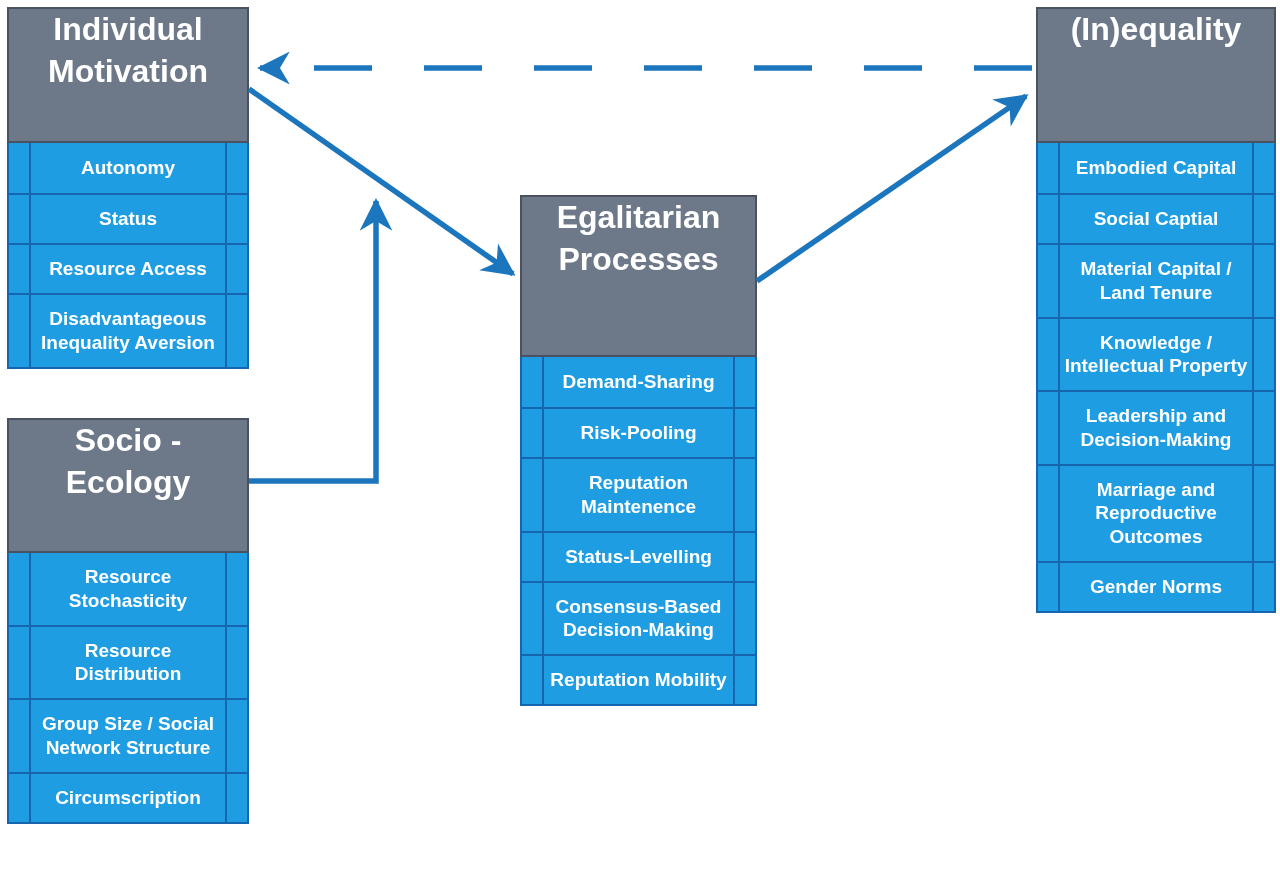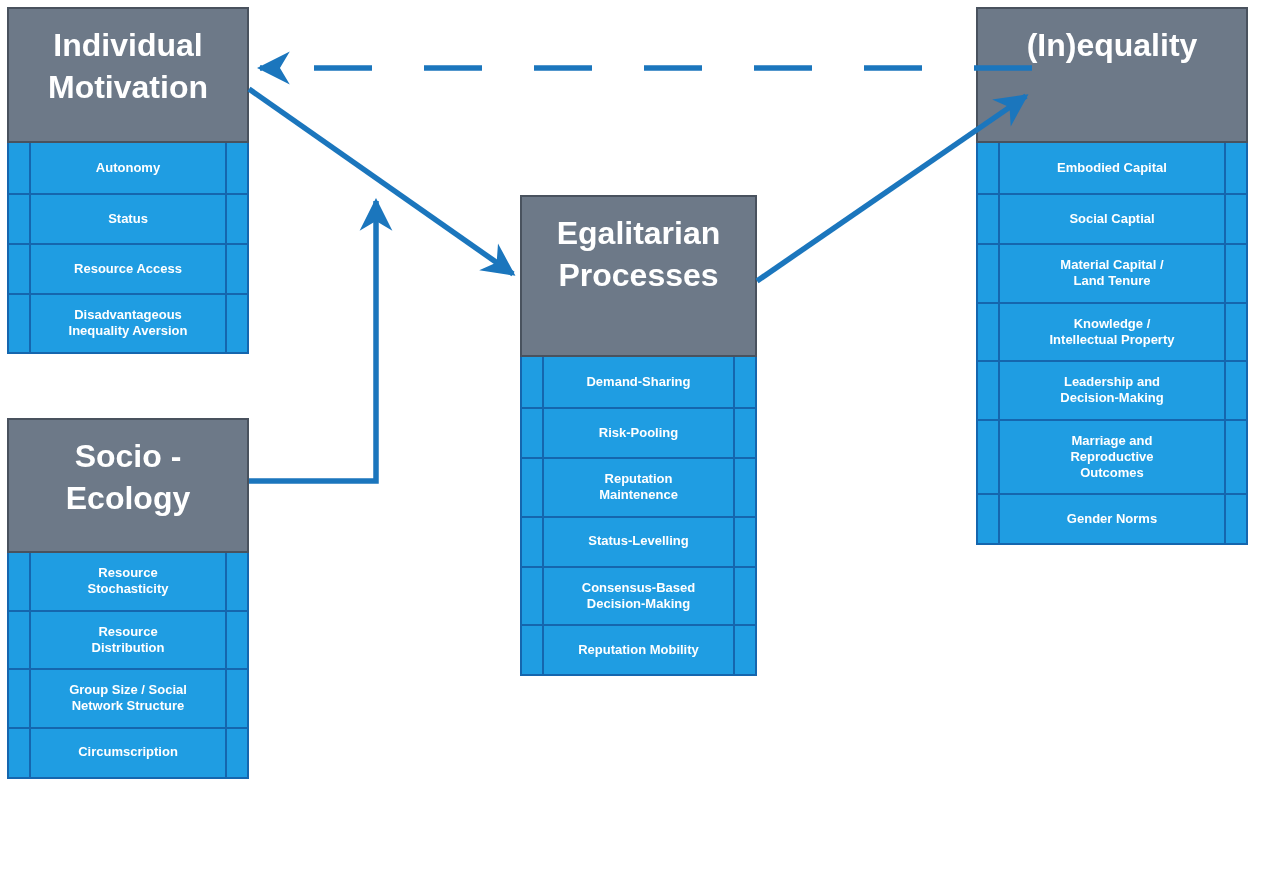"Individual" .box-header { padding-top: 16px -> none }
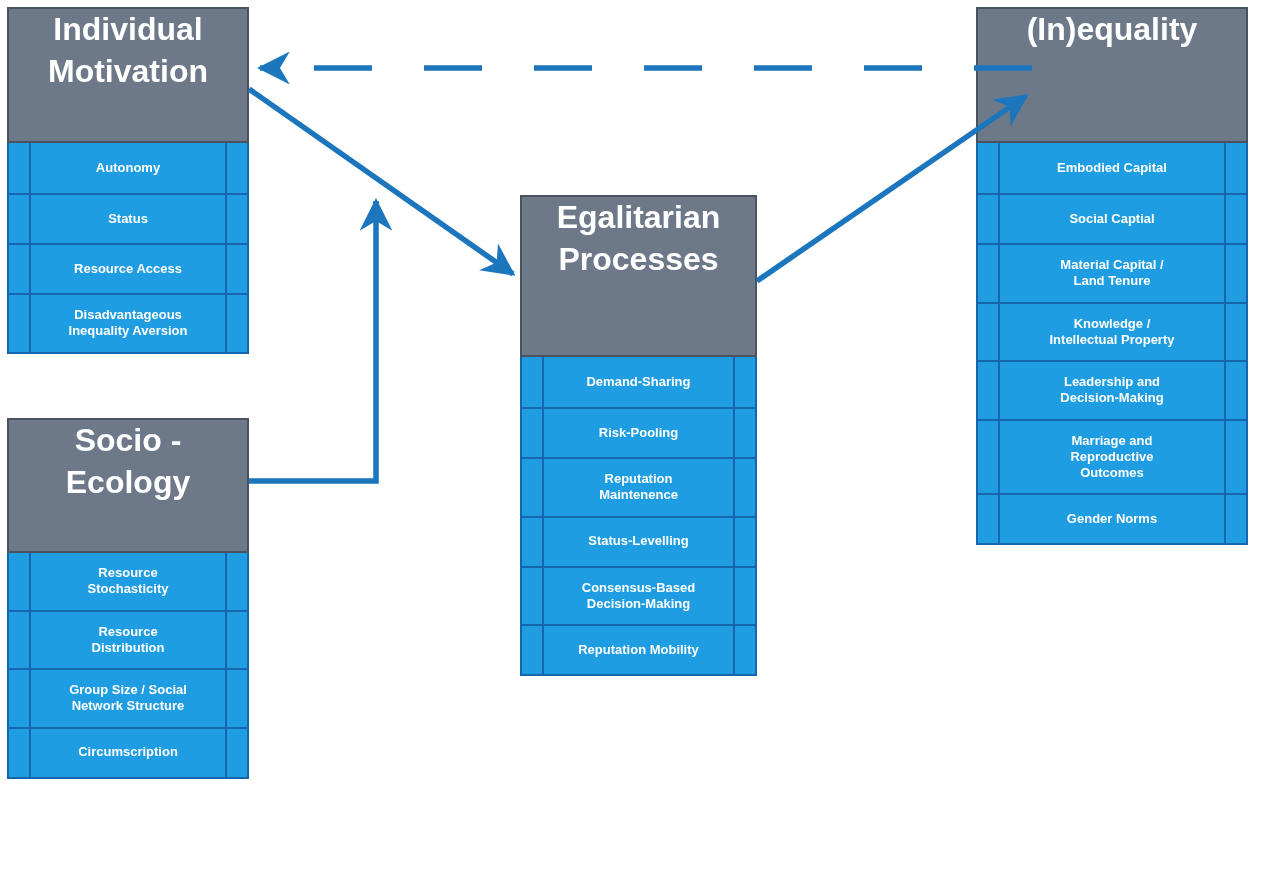"(In)equality" #box-iq { left: 976px -> 1036px; width: 272px -> 240px }
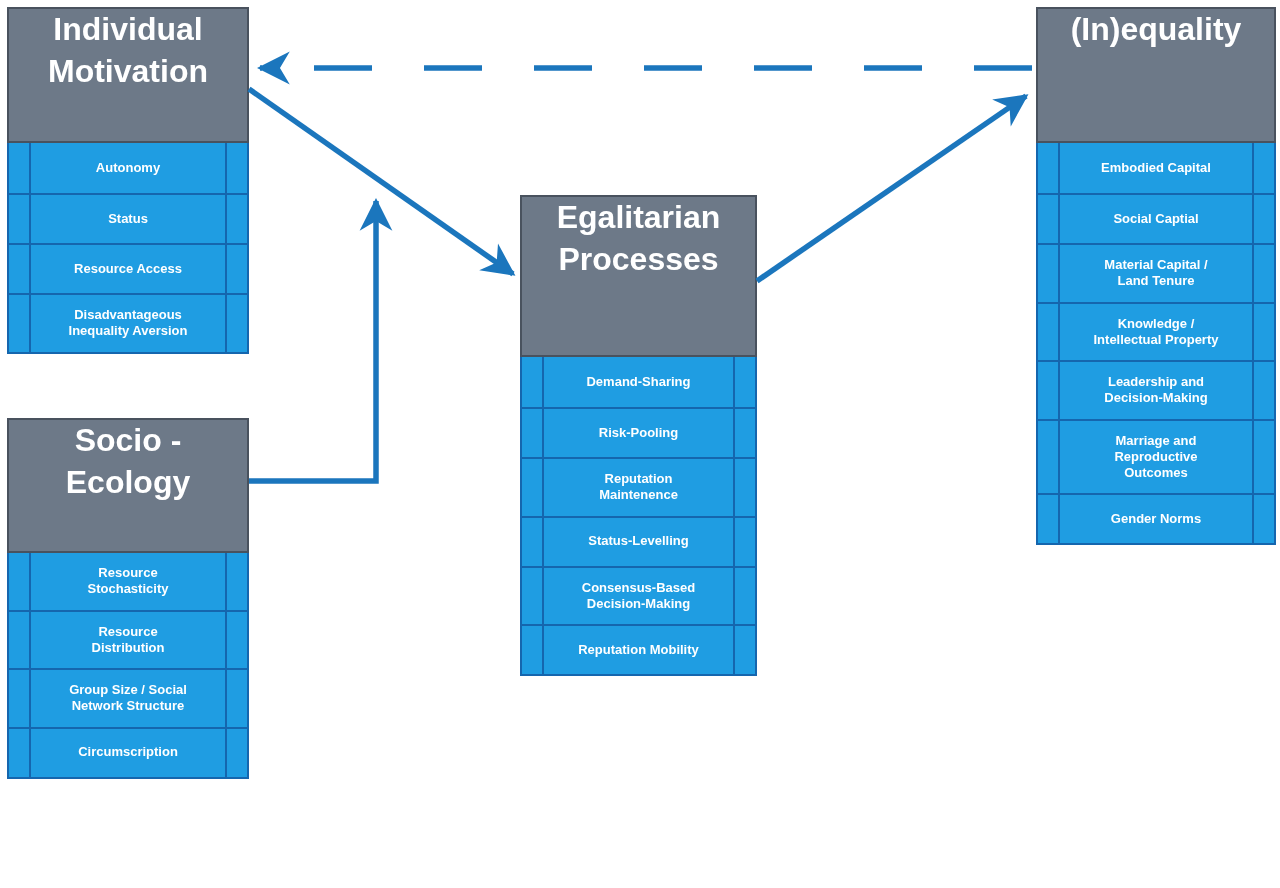"Autonomy" .cell span { font-size: 13px -> 19px }
